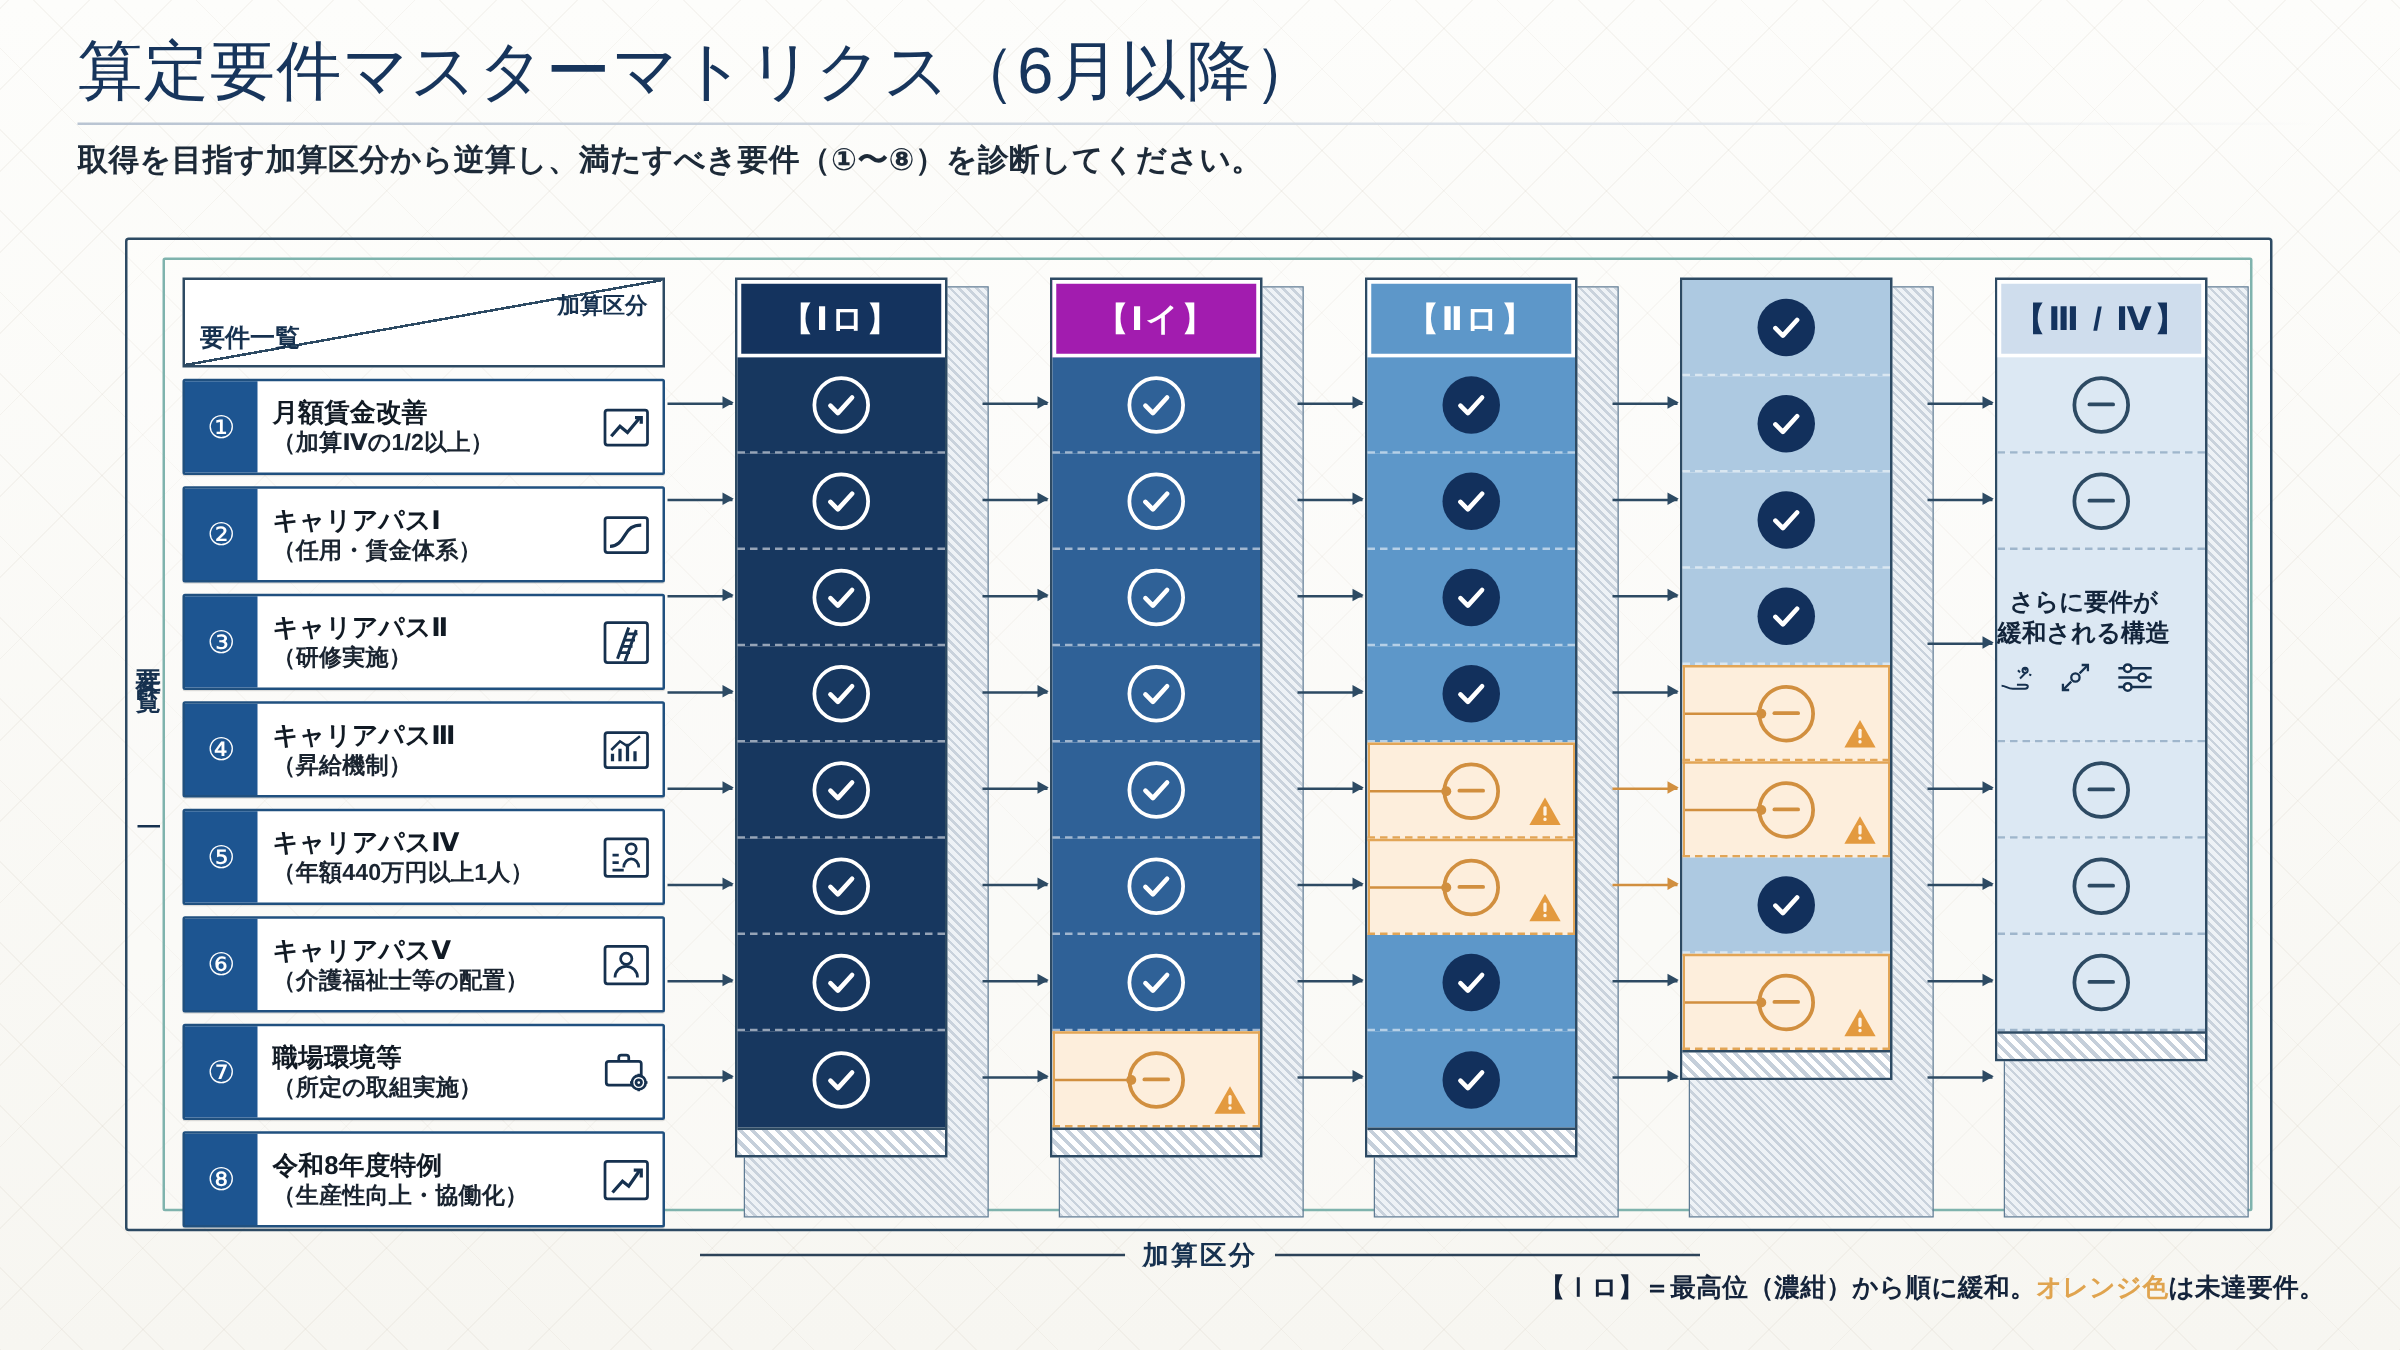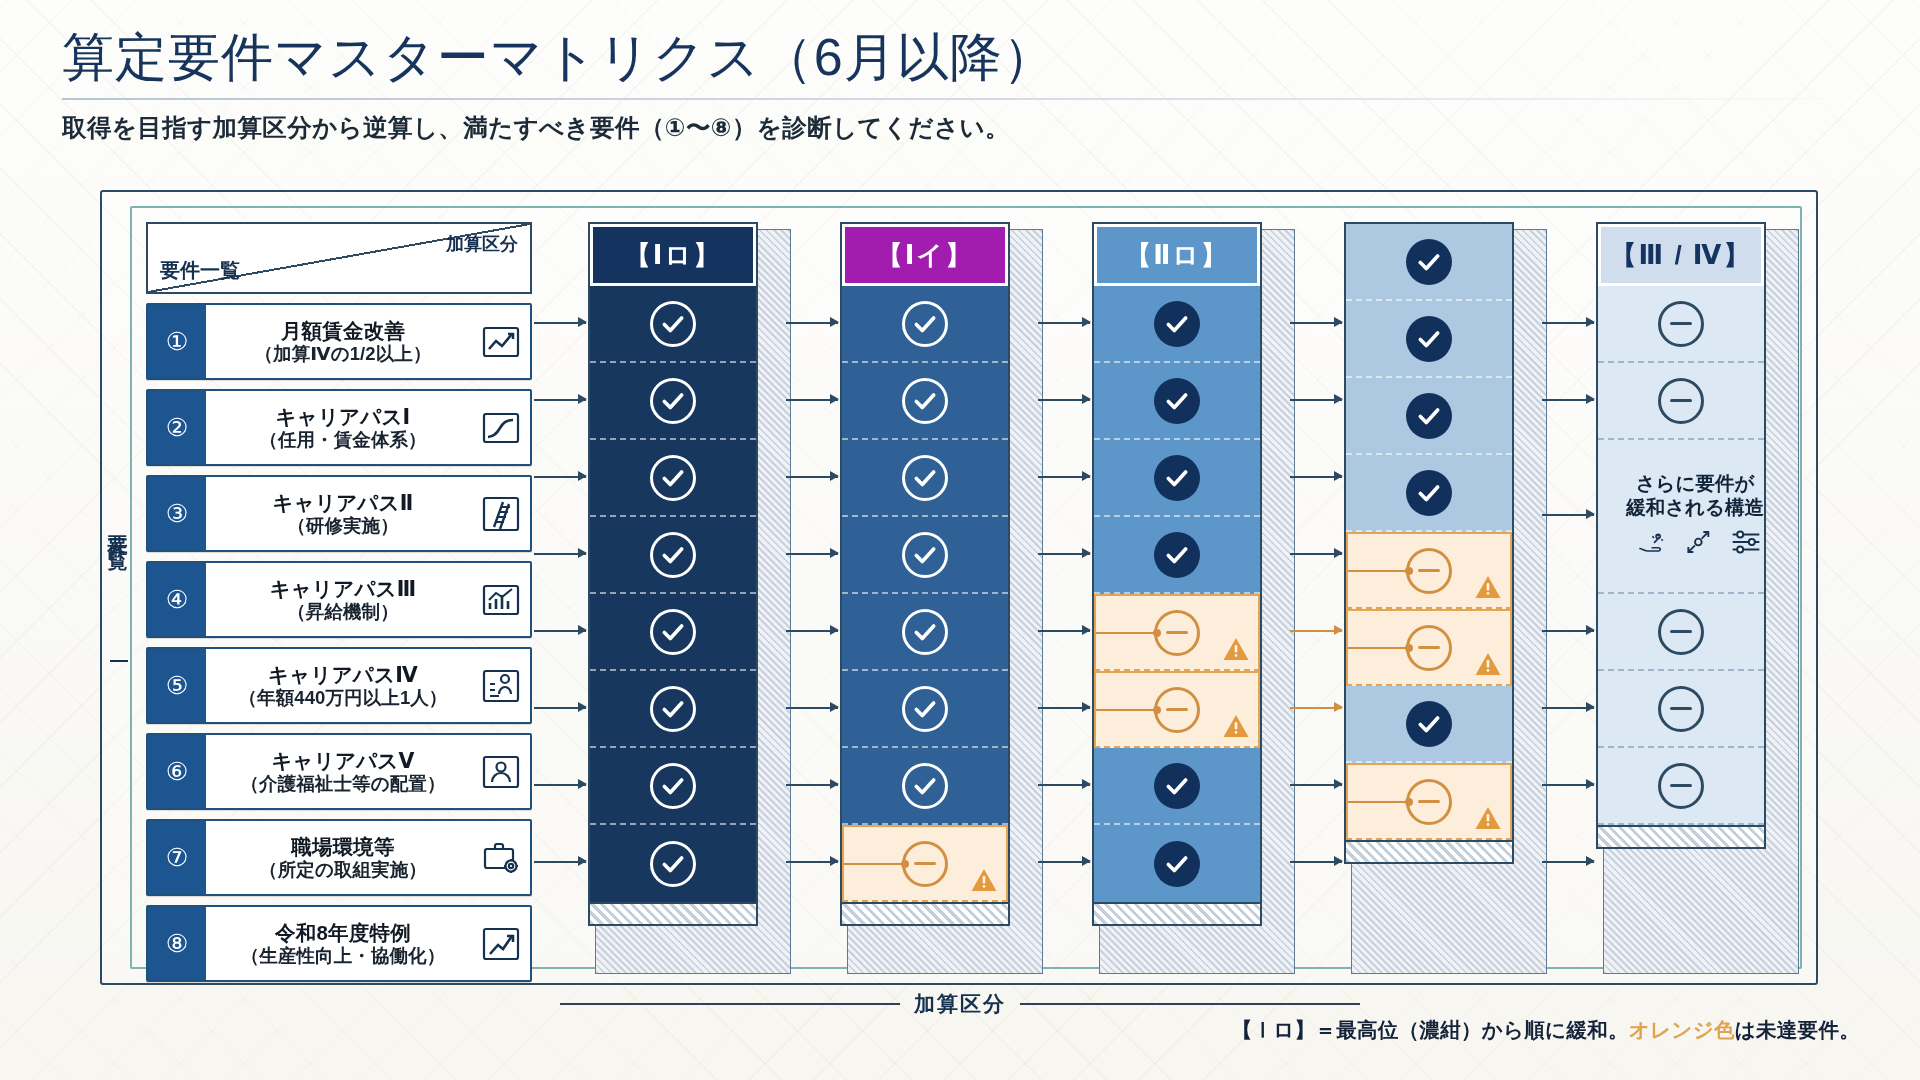"月額賃金改善" .req-text { align-items: center -> none }
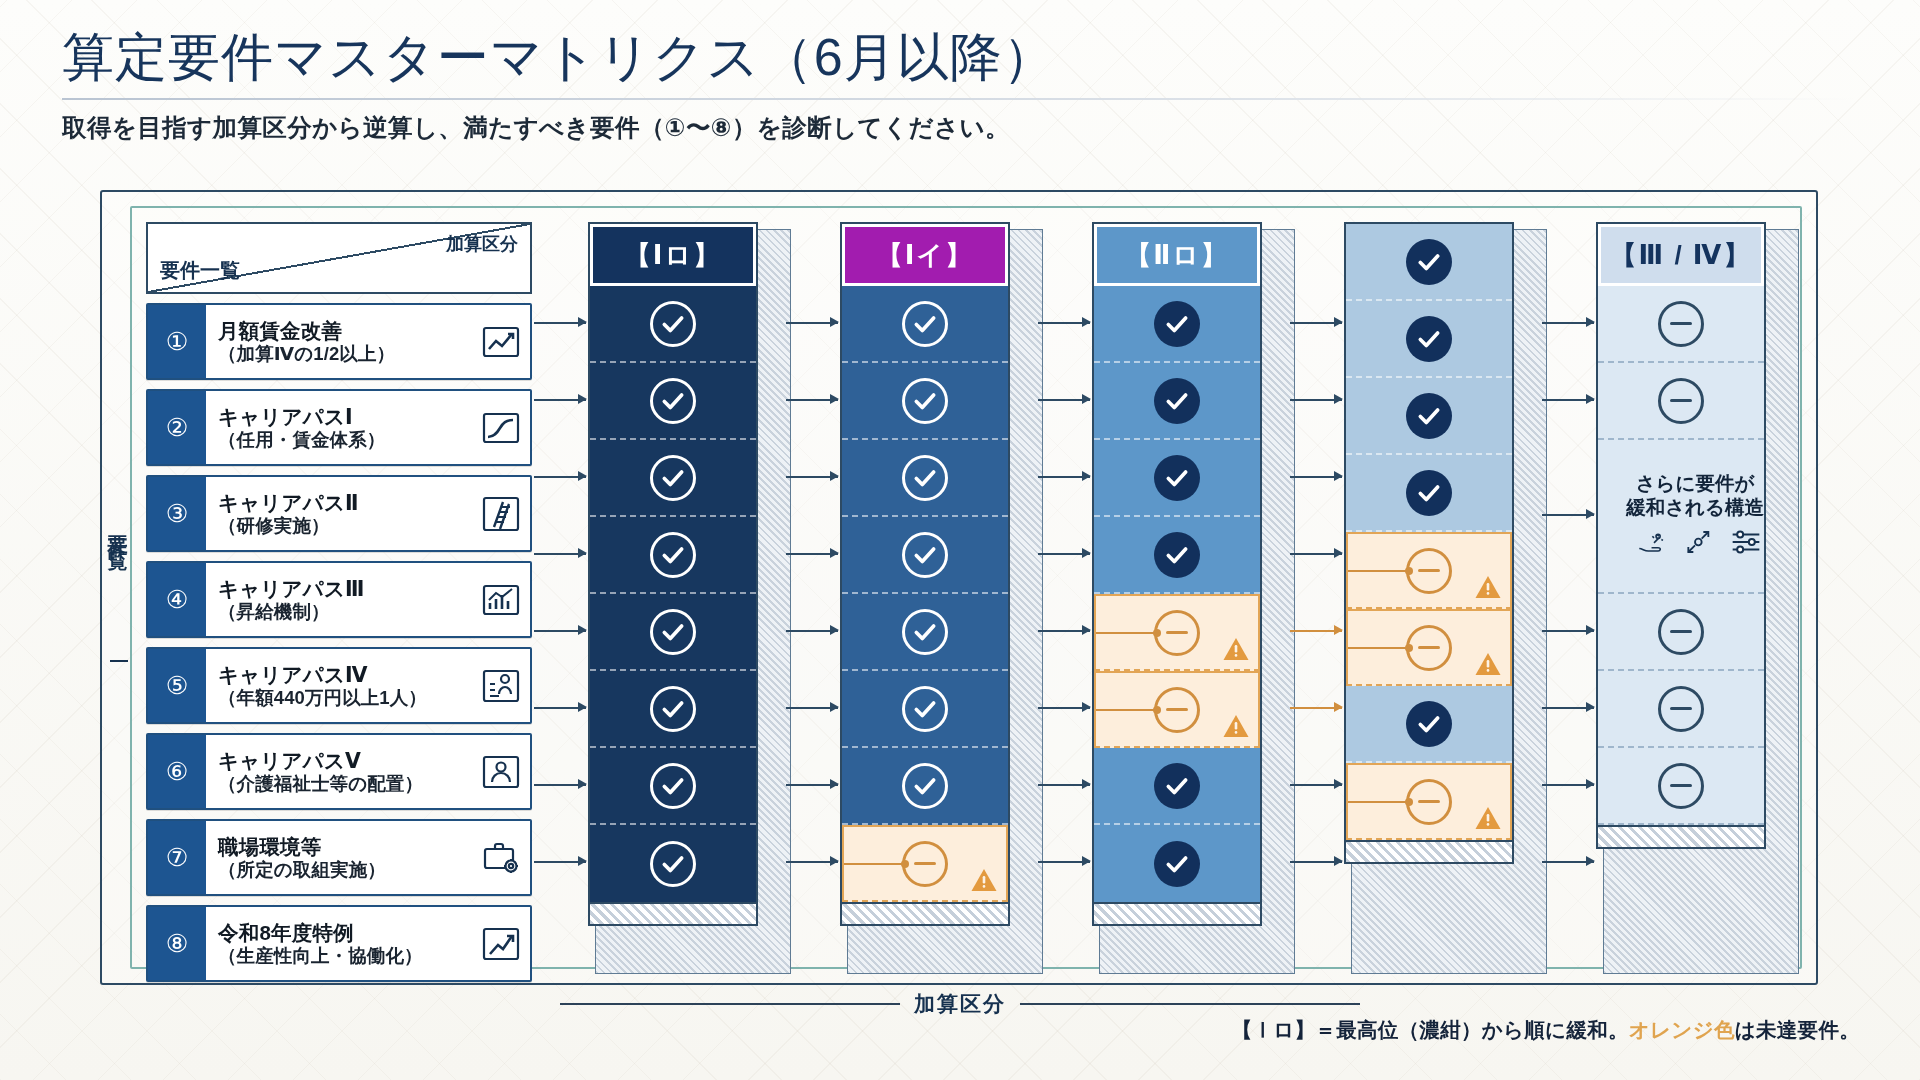"さらに要件が" .note-cell { align-items: flex-end -> flex-start }
